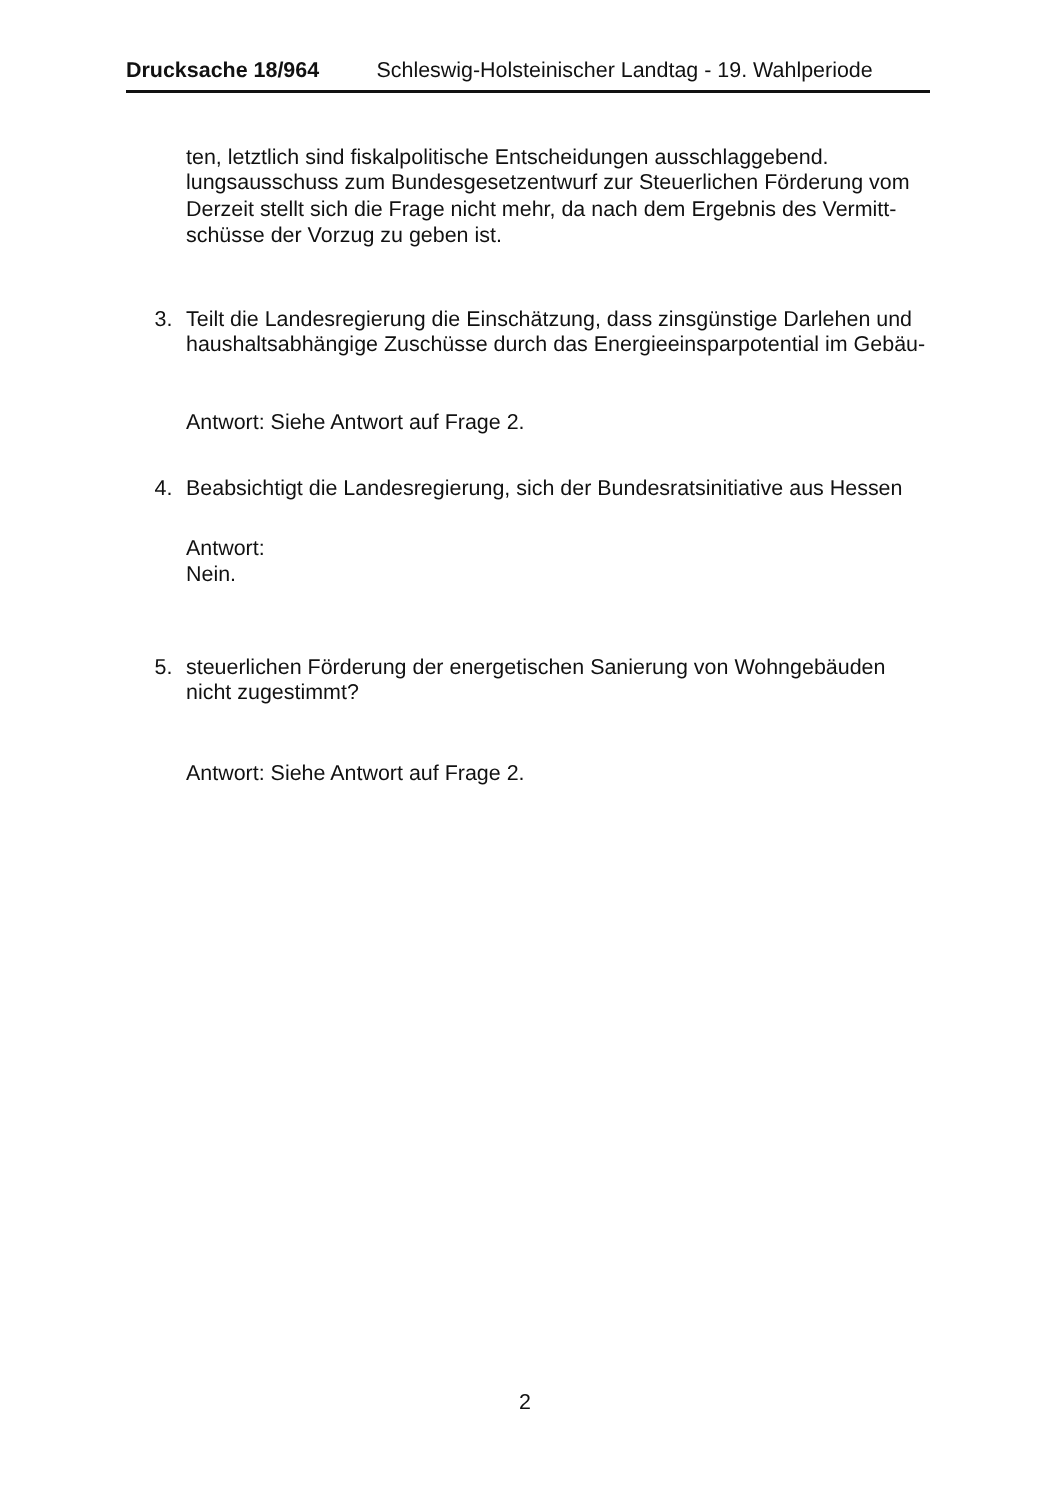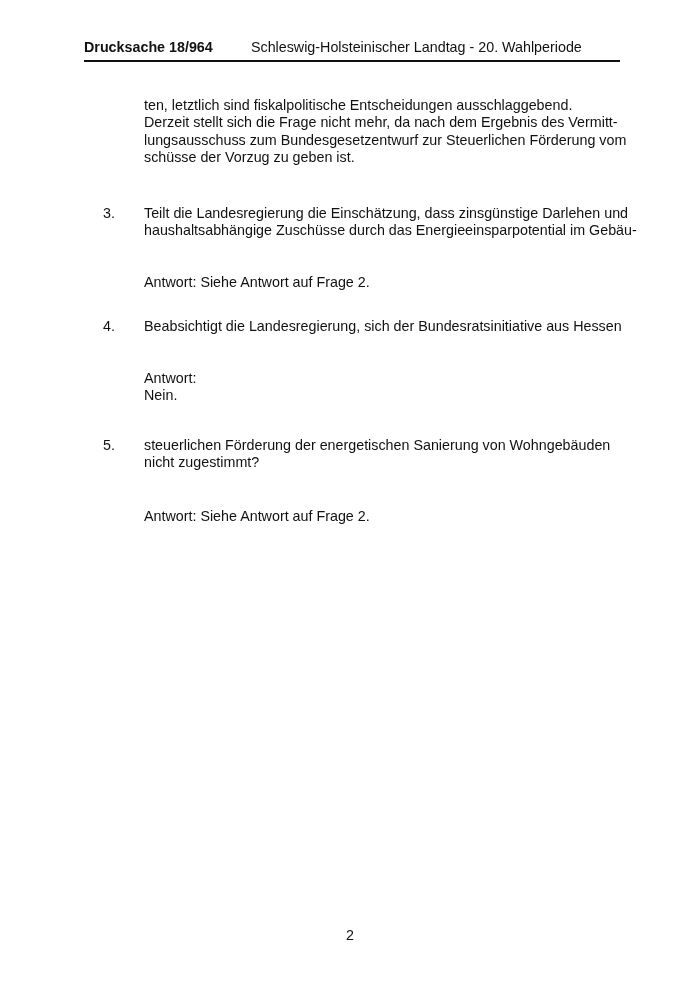"Schleswig-Holsteinischer Landtag - 20." span.header-title { text: 20 -> 19 }
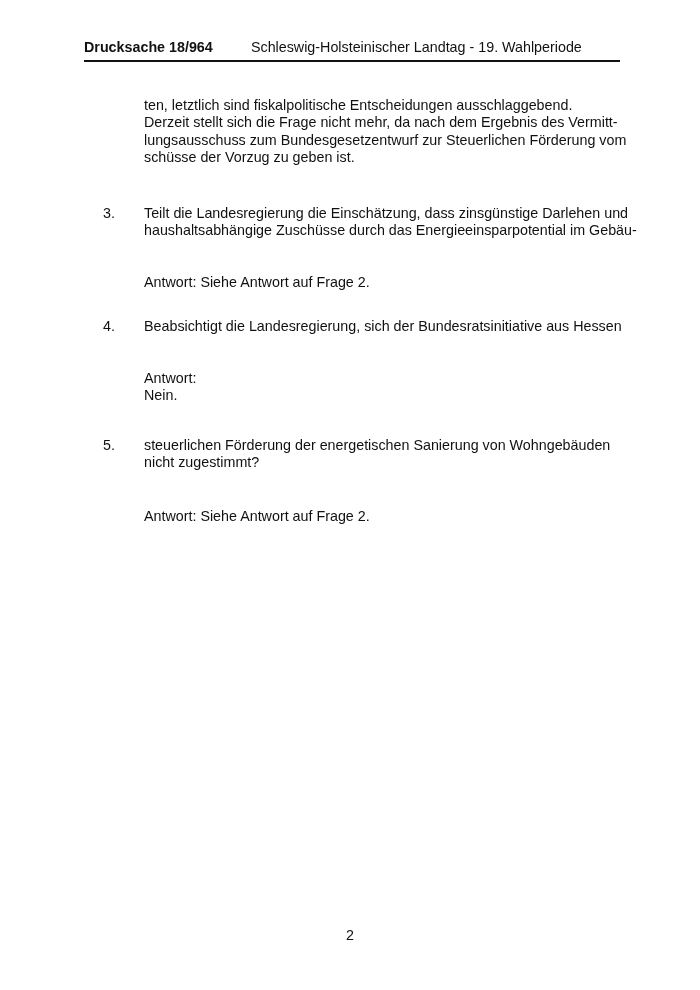"ten, letztlich sind fiskalpolitische" .line { margin-left: 20px -> none }
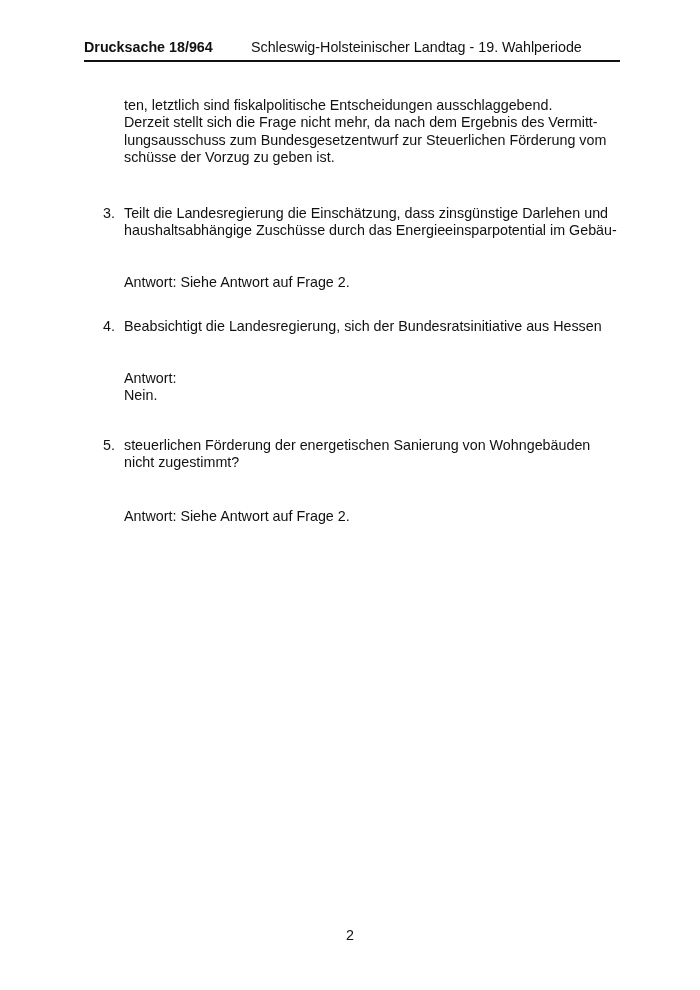"Derzeit stellt sich die Frage" div.line { order: before "lungsausschuss zum Bundesgesetzentwurf" -> after "lungsausschuss zum Bundesgesetzentwurf" }
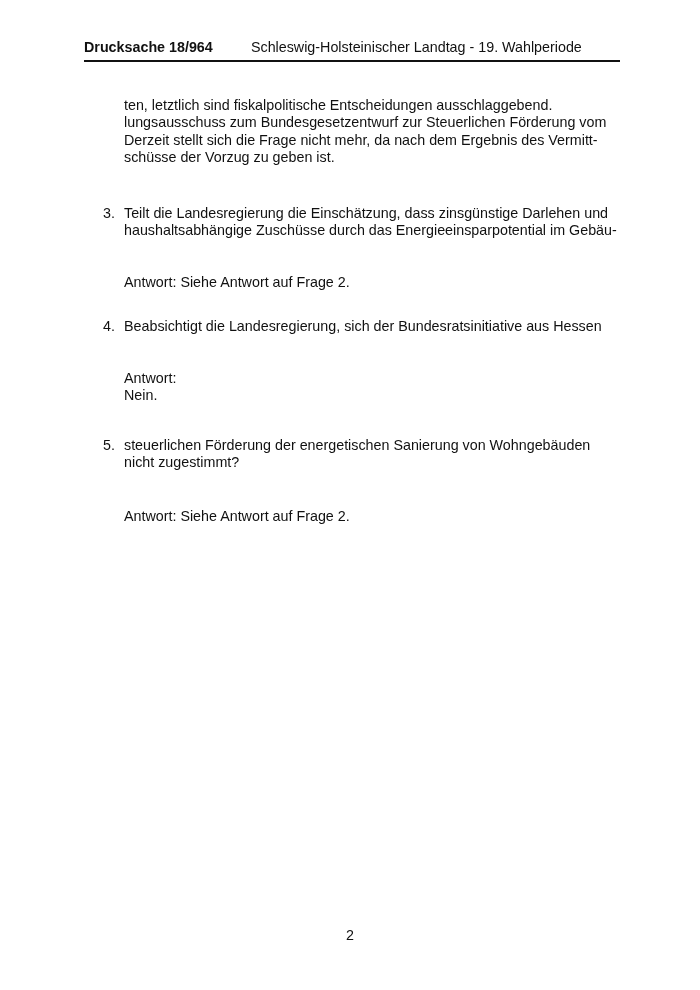"Antwort:" div.block { top: 370px -> 358px }
